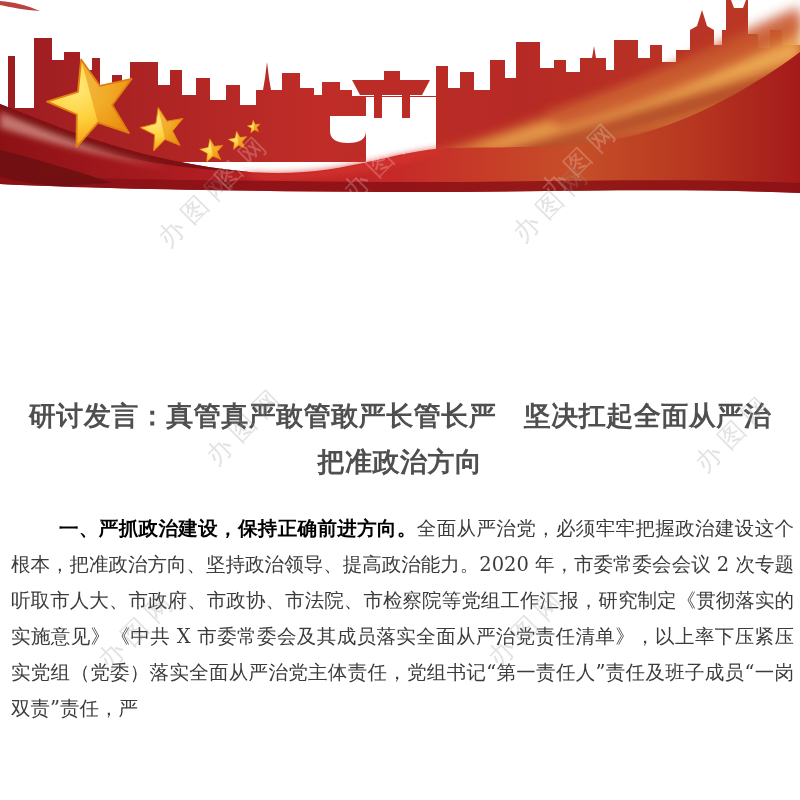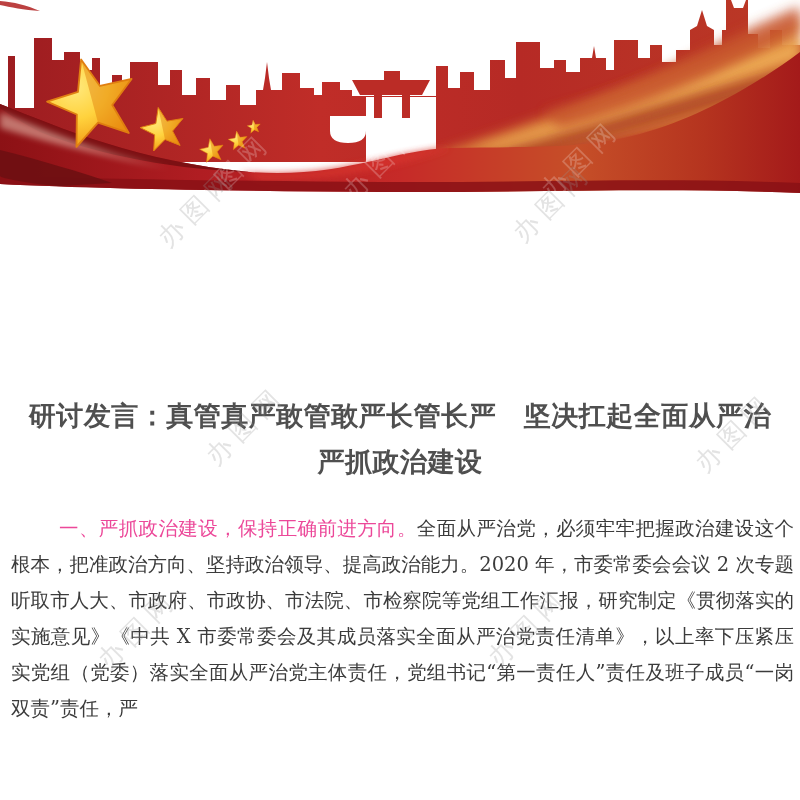"严抓政治建设" span.tline { text: 严抓政治建设 -> 把准政治方向 }
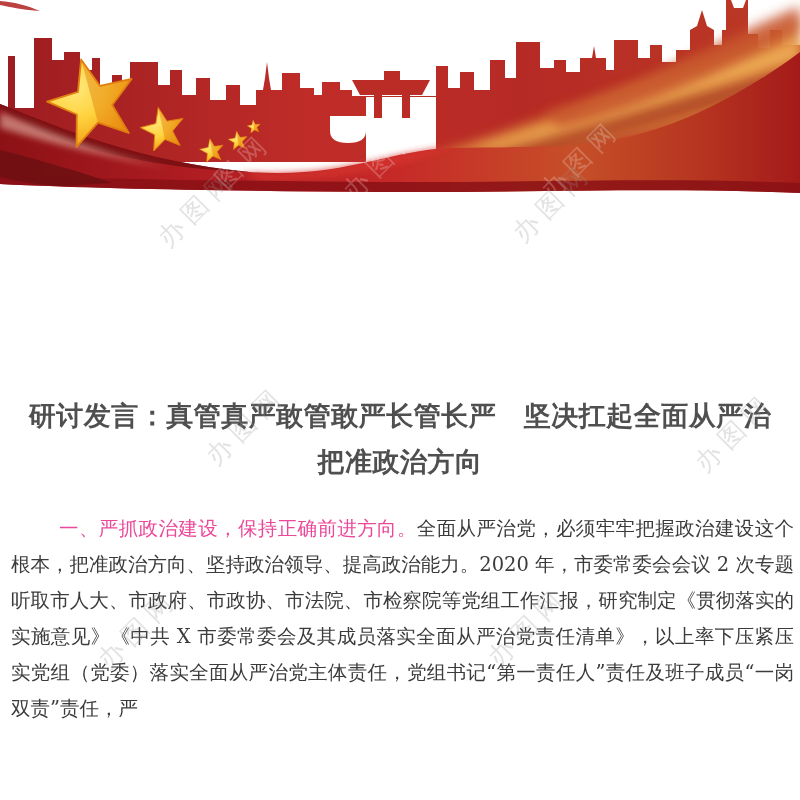"一、严抓政治建设，保持正确前进方向。" .doc-body .lead { color: #ec4899 -> #000000; font-weight: normal -> bold }
